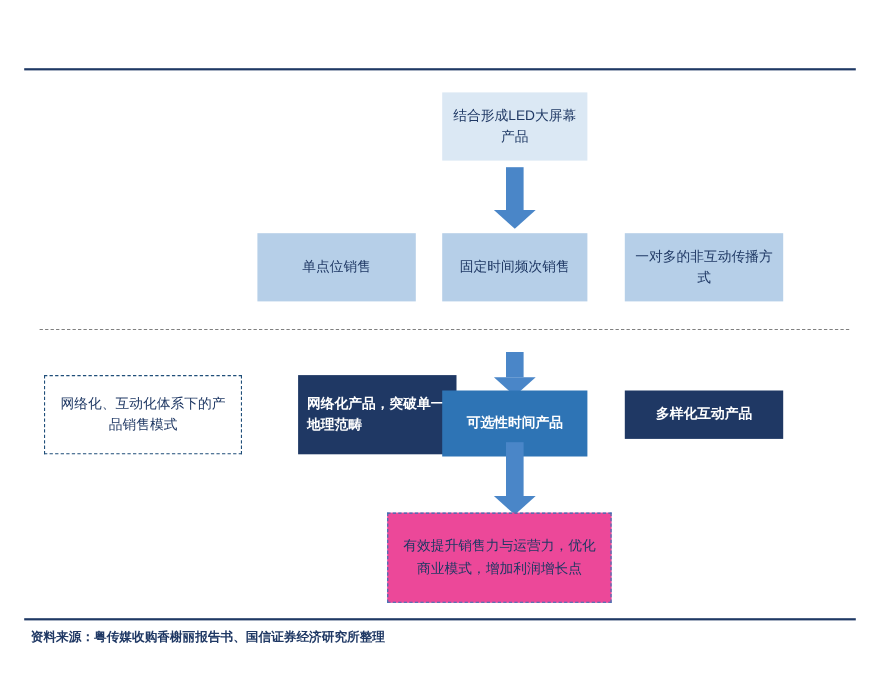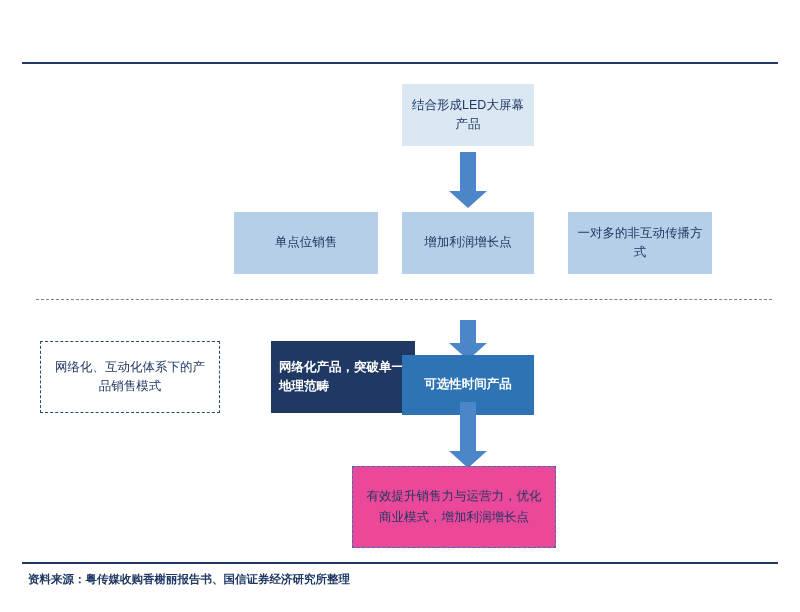"增加利润增长点" div.box { text: 增加利润增长点 -> 固定时间频次销售 }
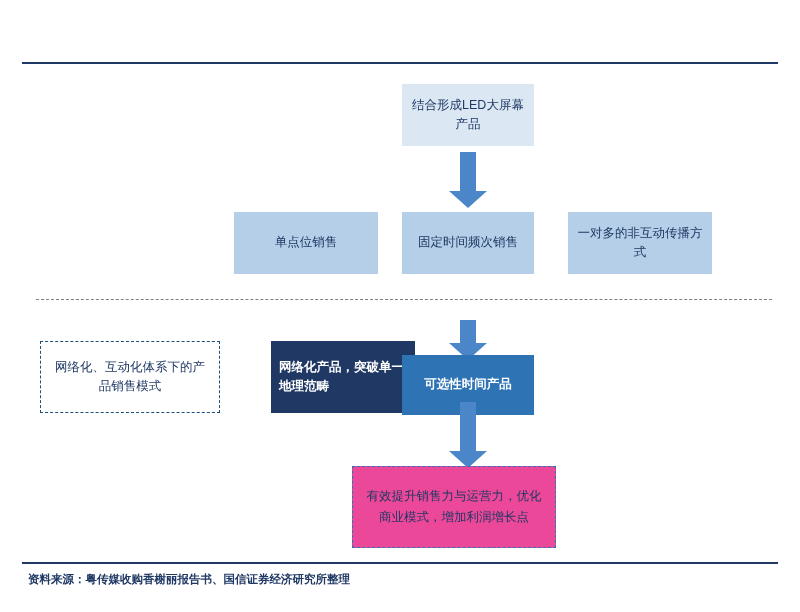"多样化互动产品" div.box { html: none -> <div>多样化互动产品</div> }
